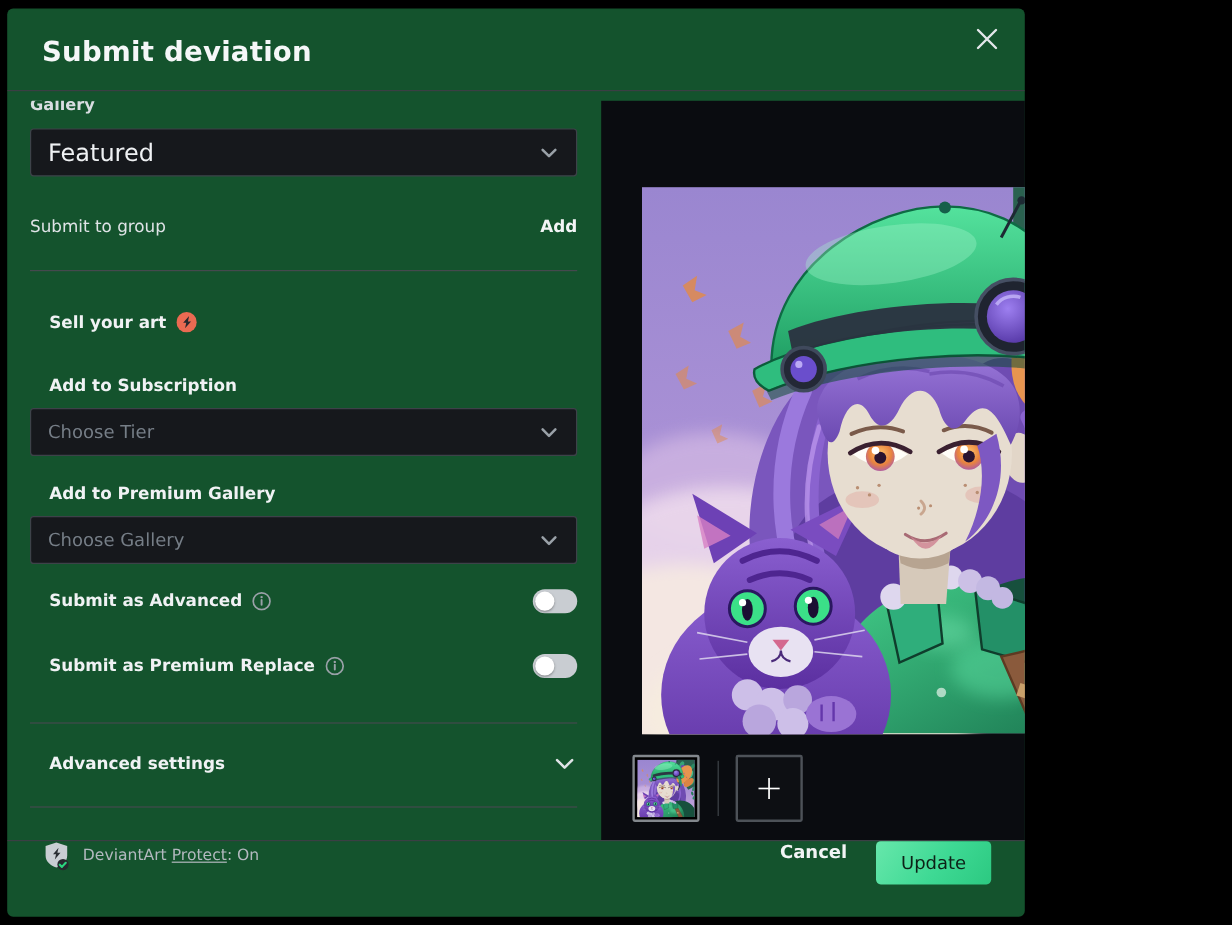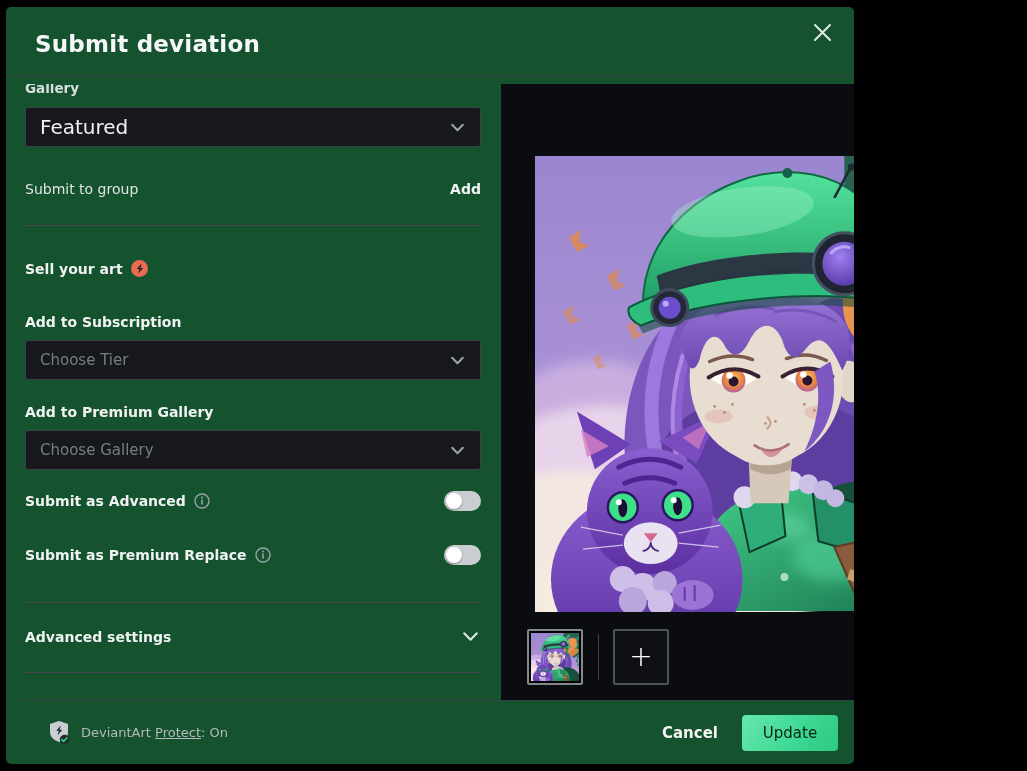"Sell your art" .lbl-strong { margin-left: none -> 16px }
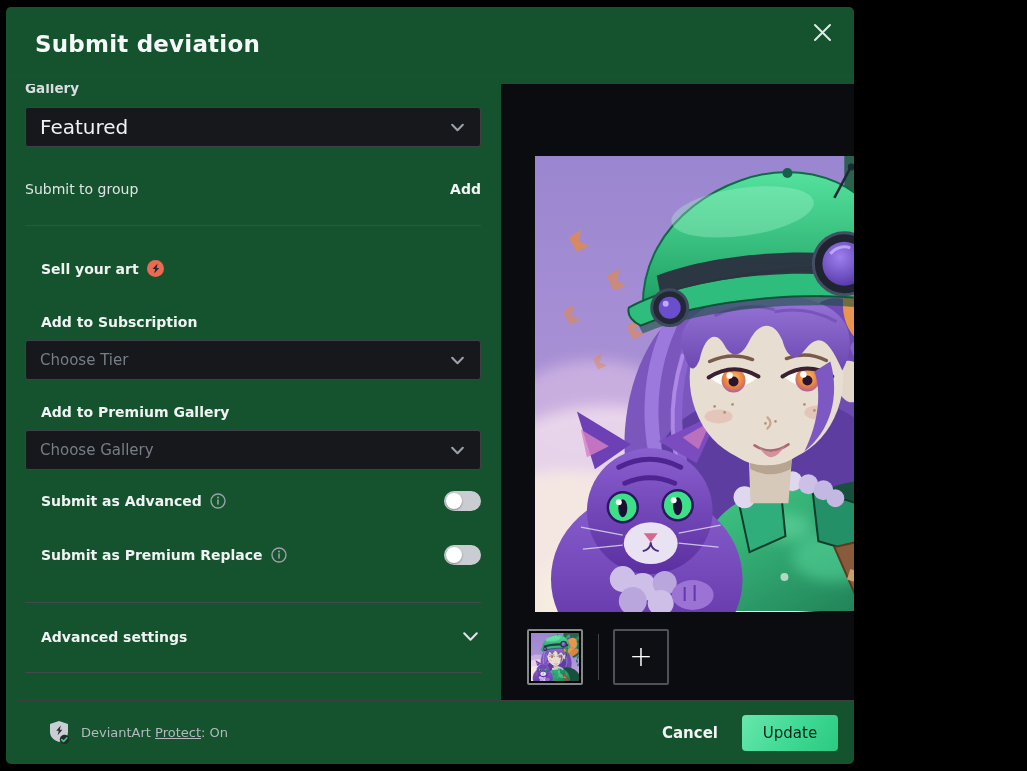"DeviantArt Protect: On" .ftr { align-items: center -> flex-start; margin-left: 12px -> none }
